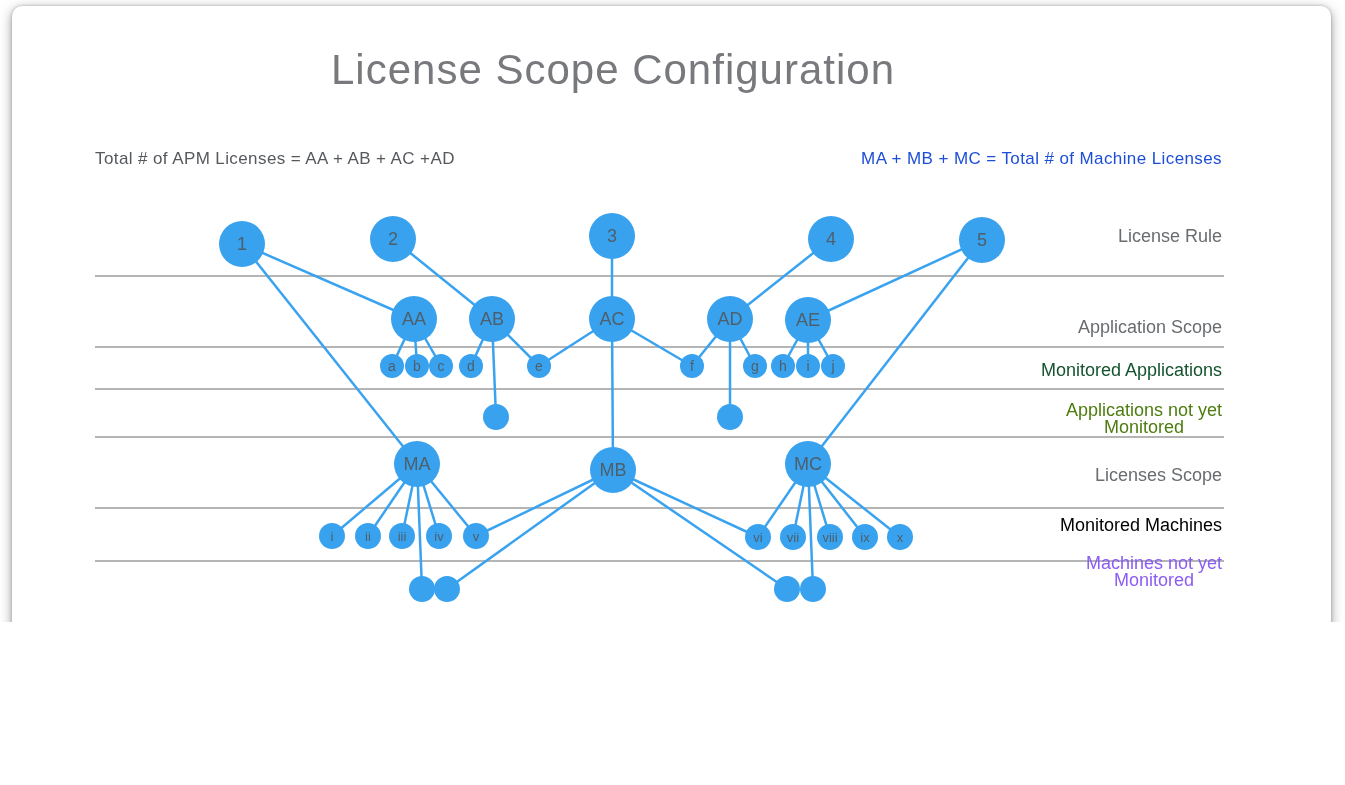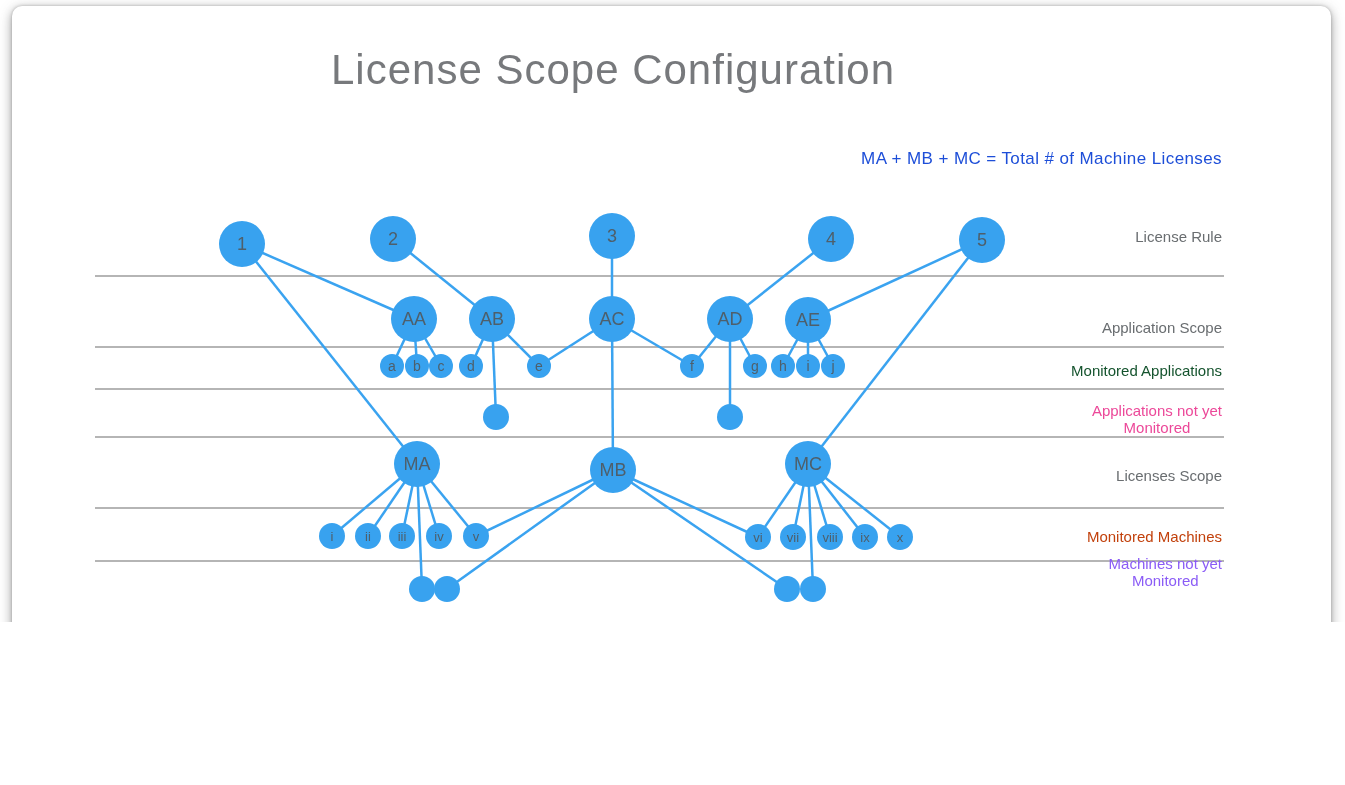"Total # of APM Licenses" div.formula { html: none -> <div>Total # of APM Licenses = AA + AB + AC +AD</div> }
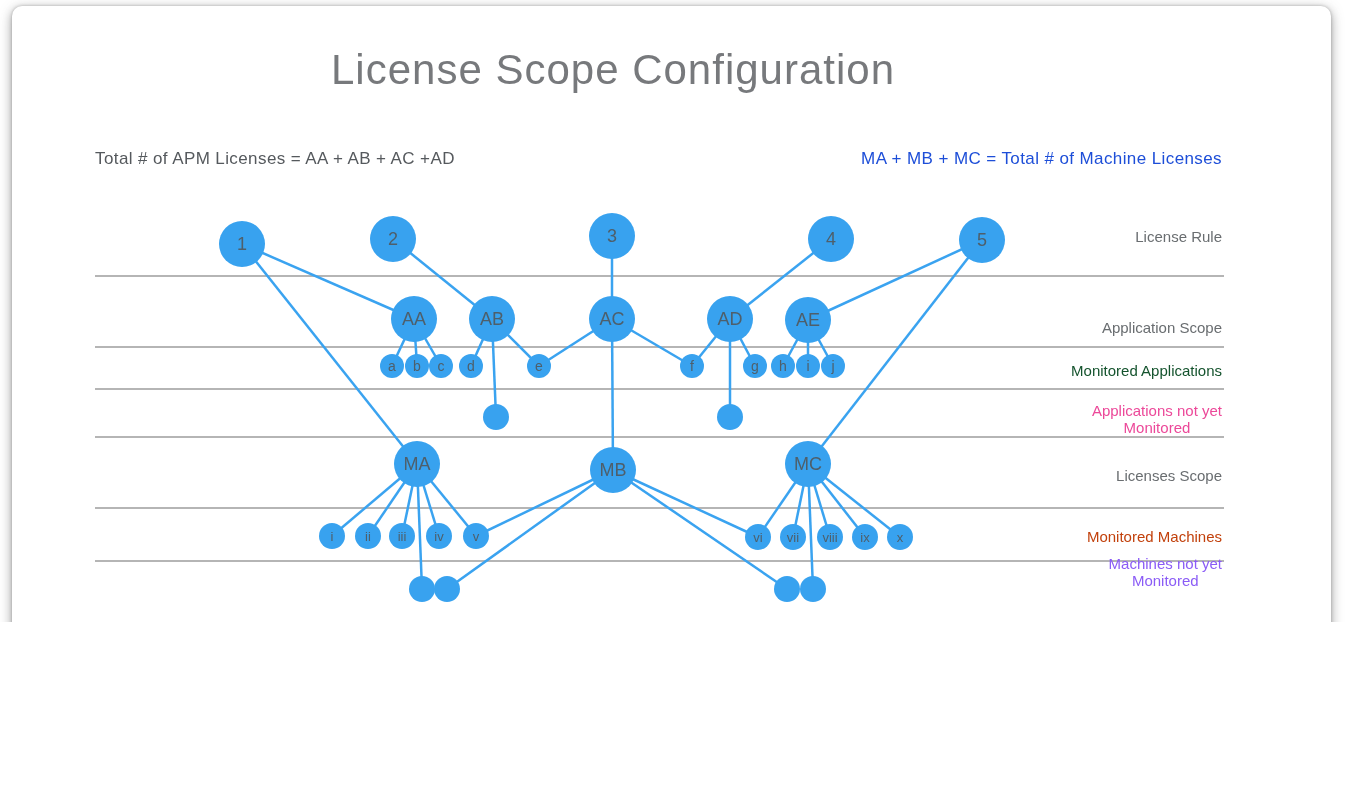"License Rule" .row-label { font-size: 15px -> 18px }
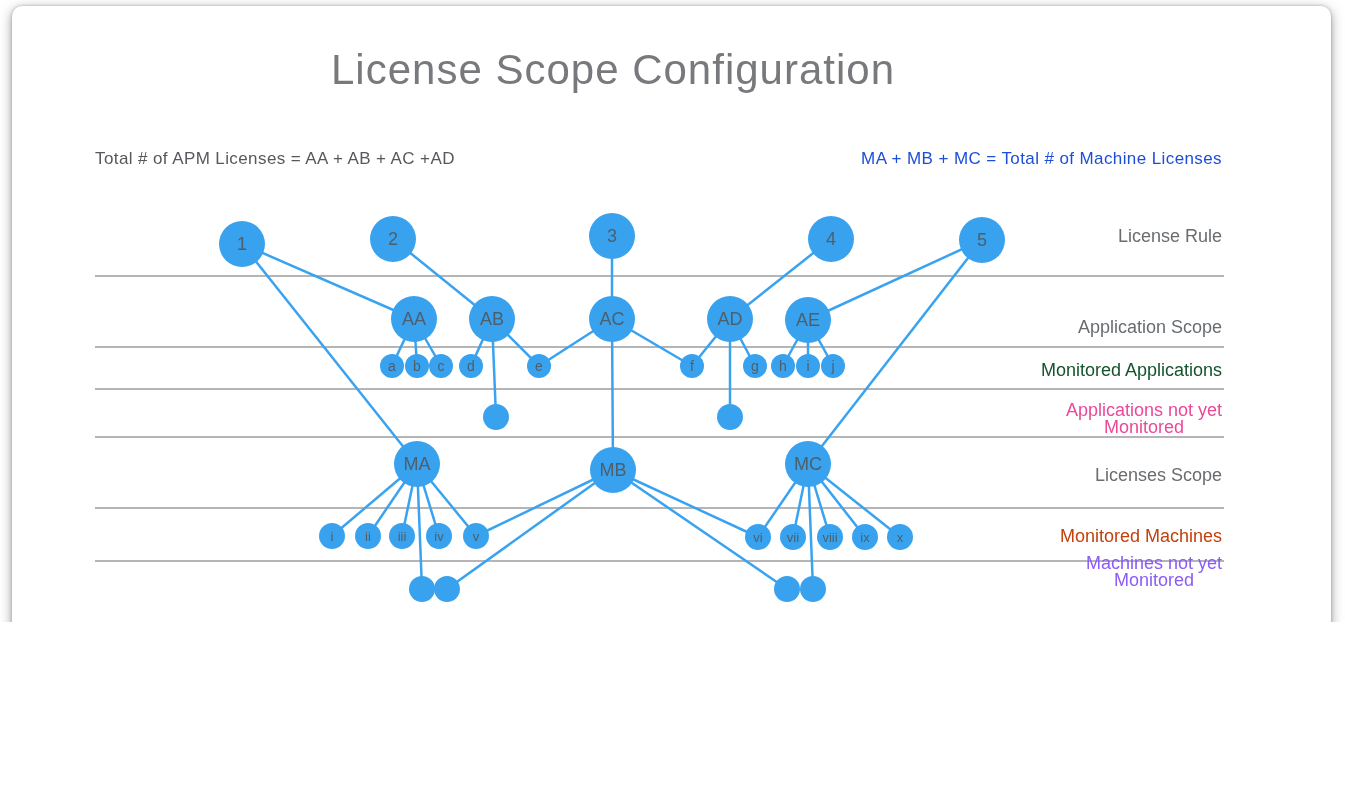"Applications not yet" div.row-label { color: #ec4899 -> #4d7c0f }
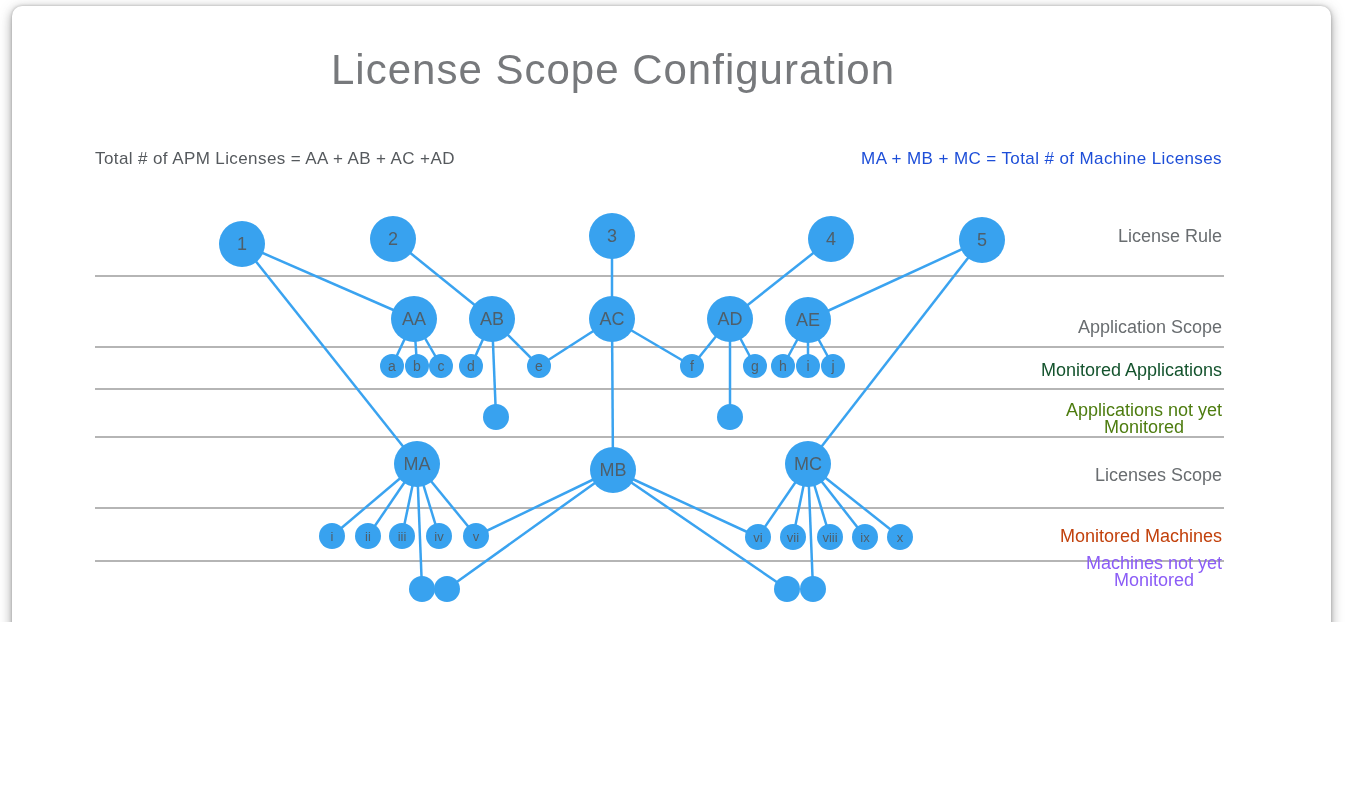"Monitored Machines" div.row-label { color: #c2410c -> #000000; top: 536px -> 525px }
